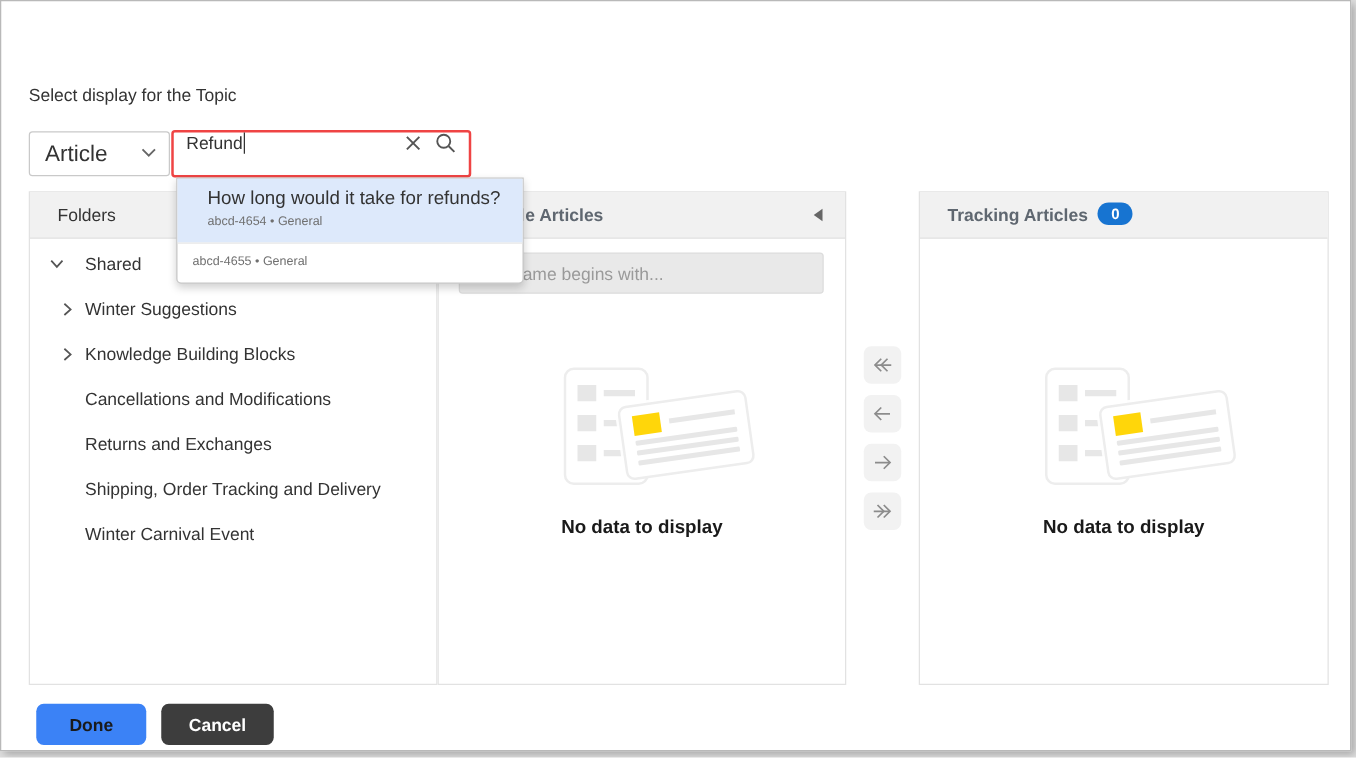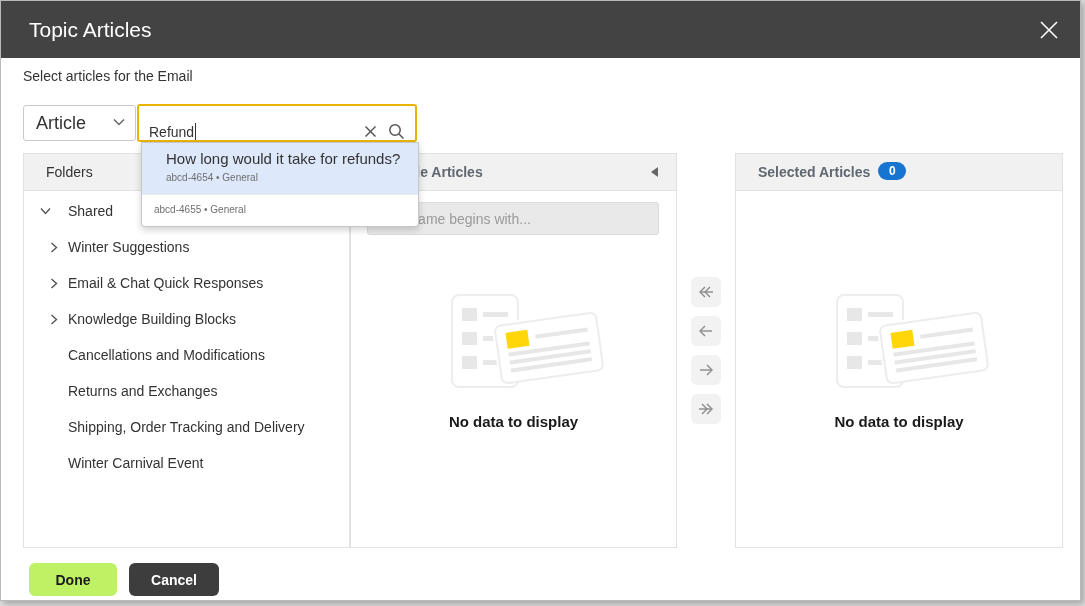"Topic Articles" div.hdr { html: <div> <span>Topic Articles</span> <svg> <line></line> <line></line> </svg> </div> -> none }
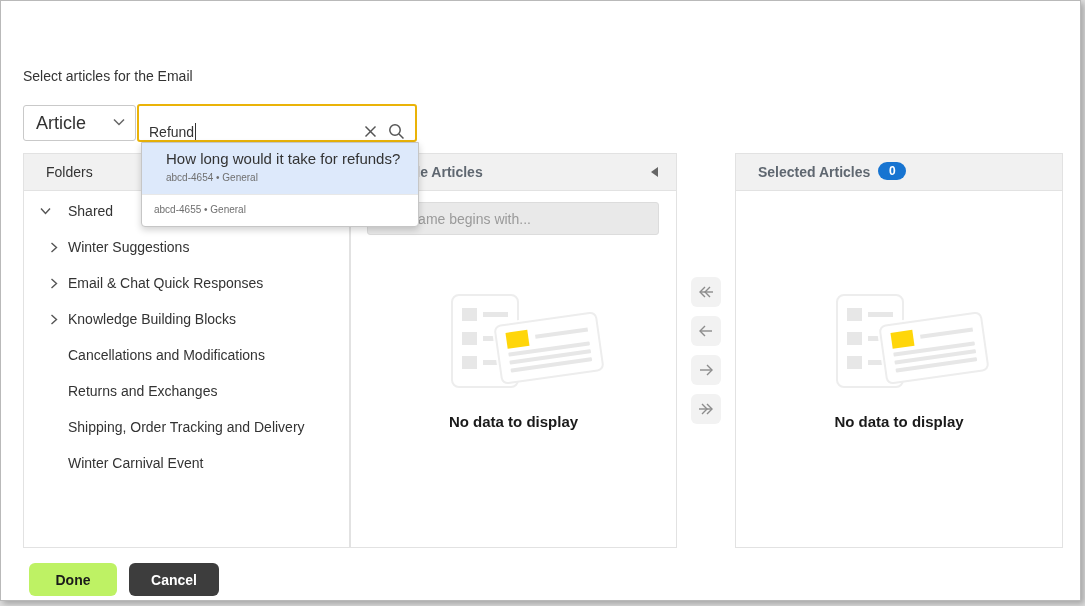"Select articles for the Email" div.subtitle { text: articles for the Email -> display for the Topic }
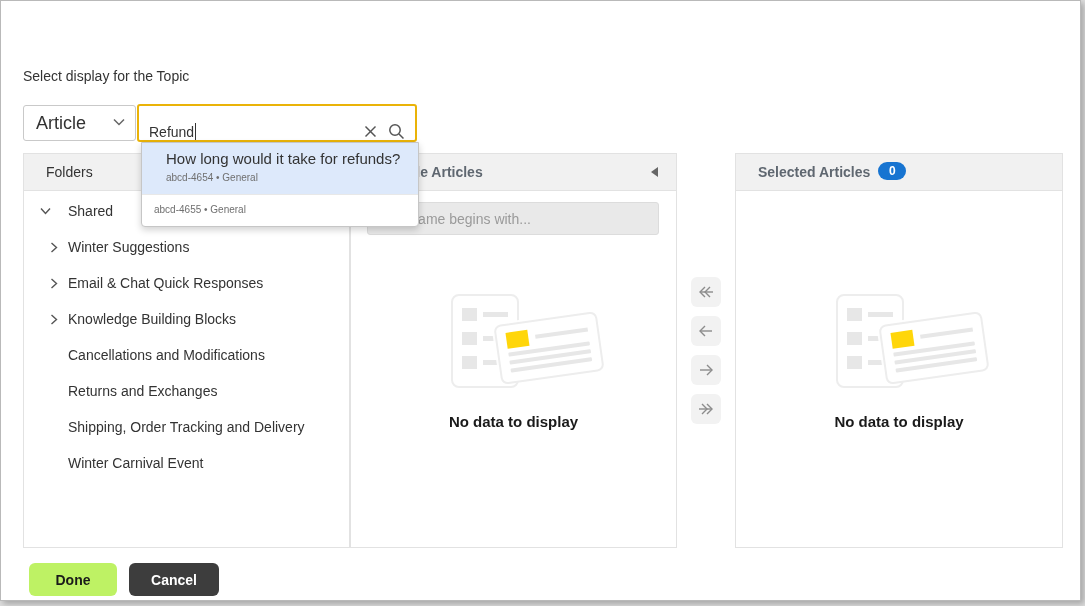"Refund" .search-box { align-items: flex-end -> flex-start; border: 2px solid #eab308 -> 2px solid #ef4444; width: 280px -> 240px }
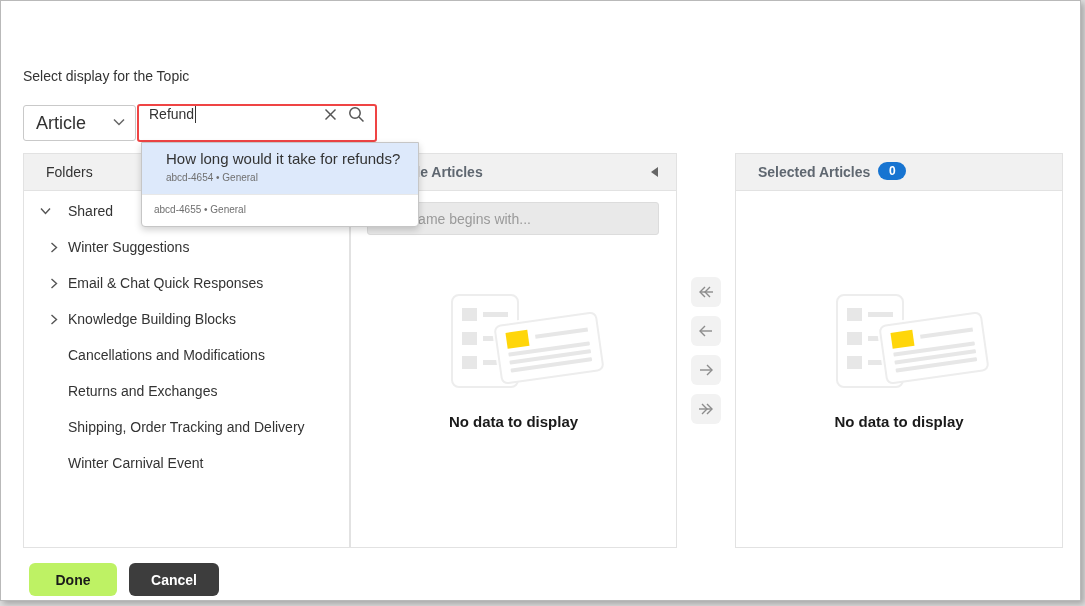"Selected Articles" span { text: Selected -> Tracking }
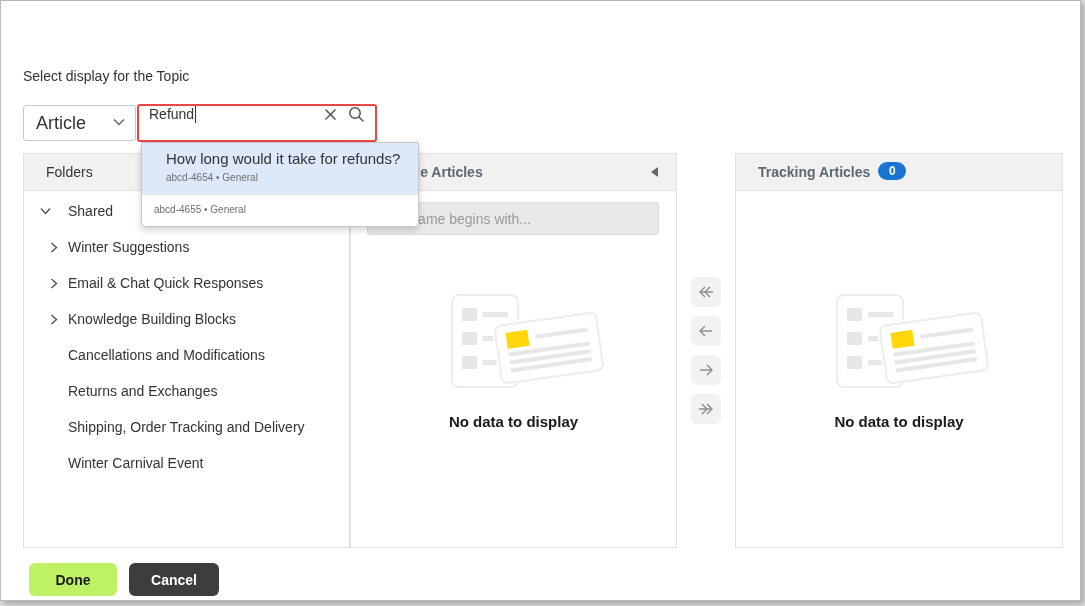"Email & Chat Quick Responses" div.tree-row { html: <div> <svg> <polyline></polyline> </svg> <span>Email &amp; Chat Quick Responses</span> </div> -> none }
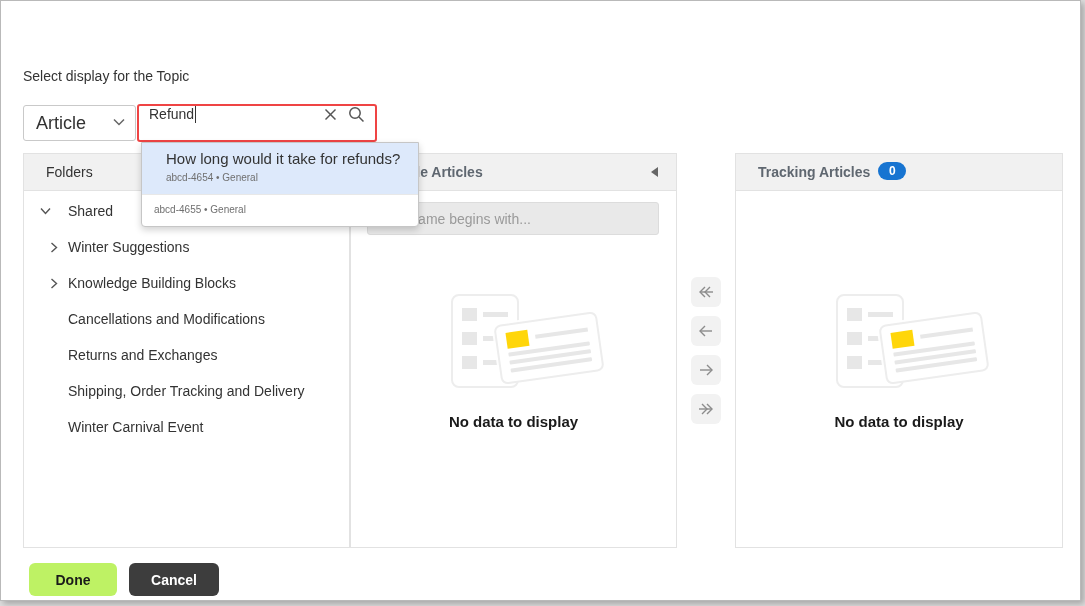"Done" .btn-done { background: #bef264 -> #3b82f6 }
